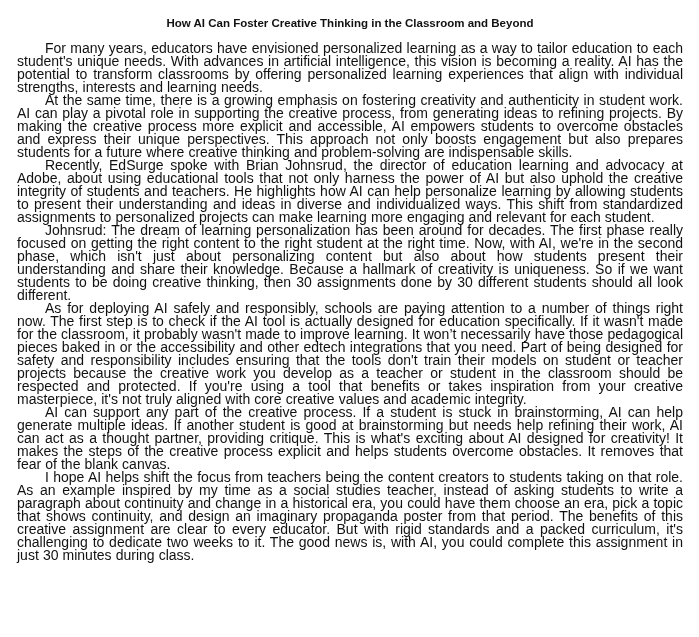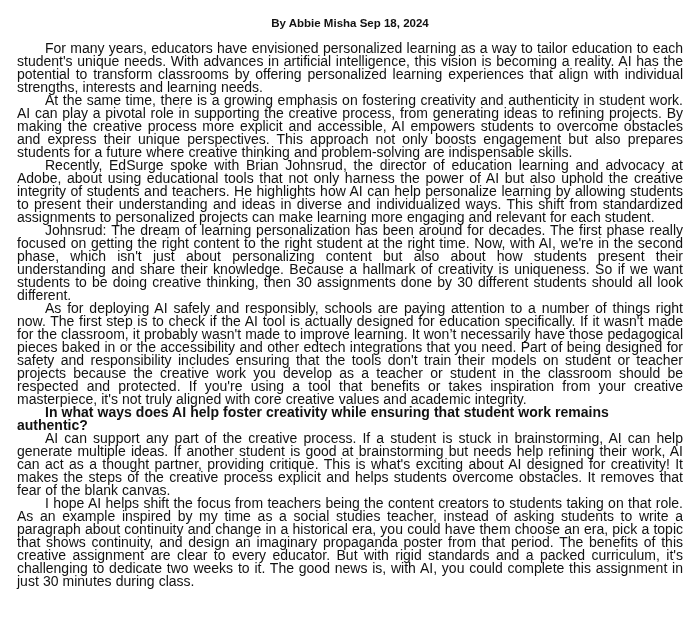"How AI Can Foster Creative" div.title-line { html: none -> <div>How AI Can Foster Creative Thinking in the Classroom and Beyond</div> }
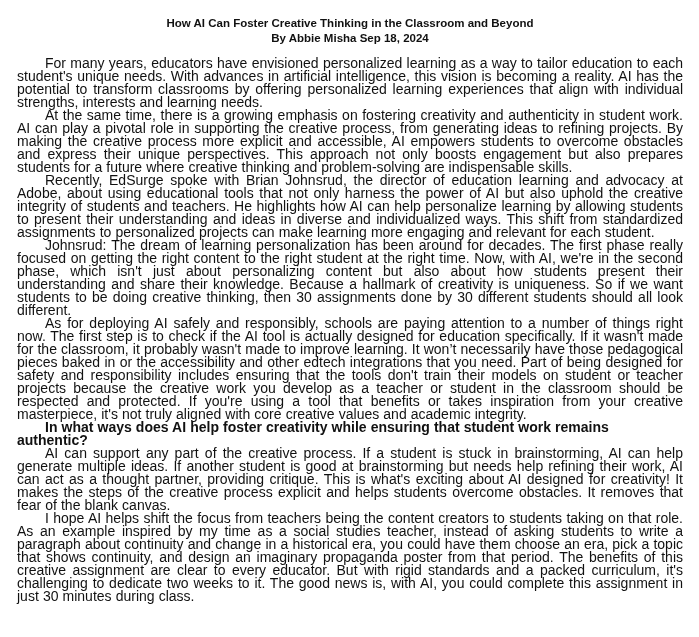"By Abbie Misha Sep 18," div.title-line { html: <div>By Abbie Misha Sep 18, 2024</div> -> none }
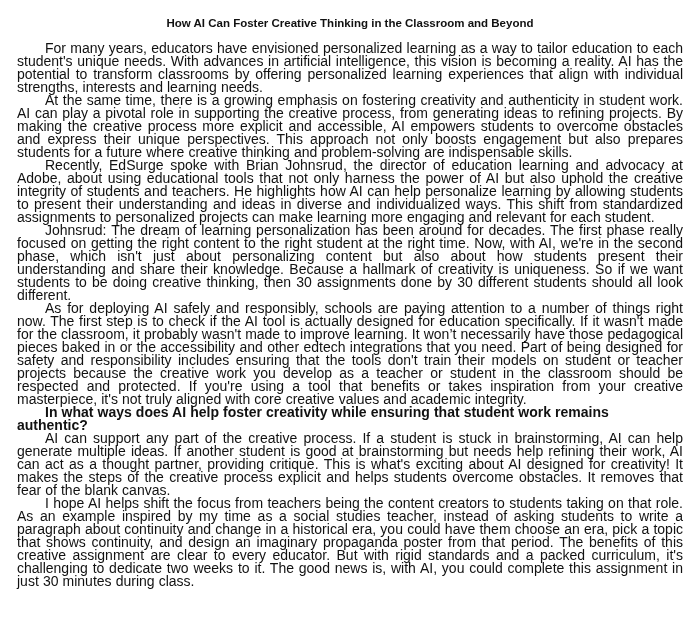"In what ways does AI" p.question { html: <p>In what ways does AI help foster creativity while ensuring that student work remains authentic?</p> -> none }
